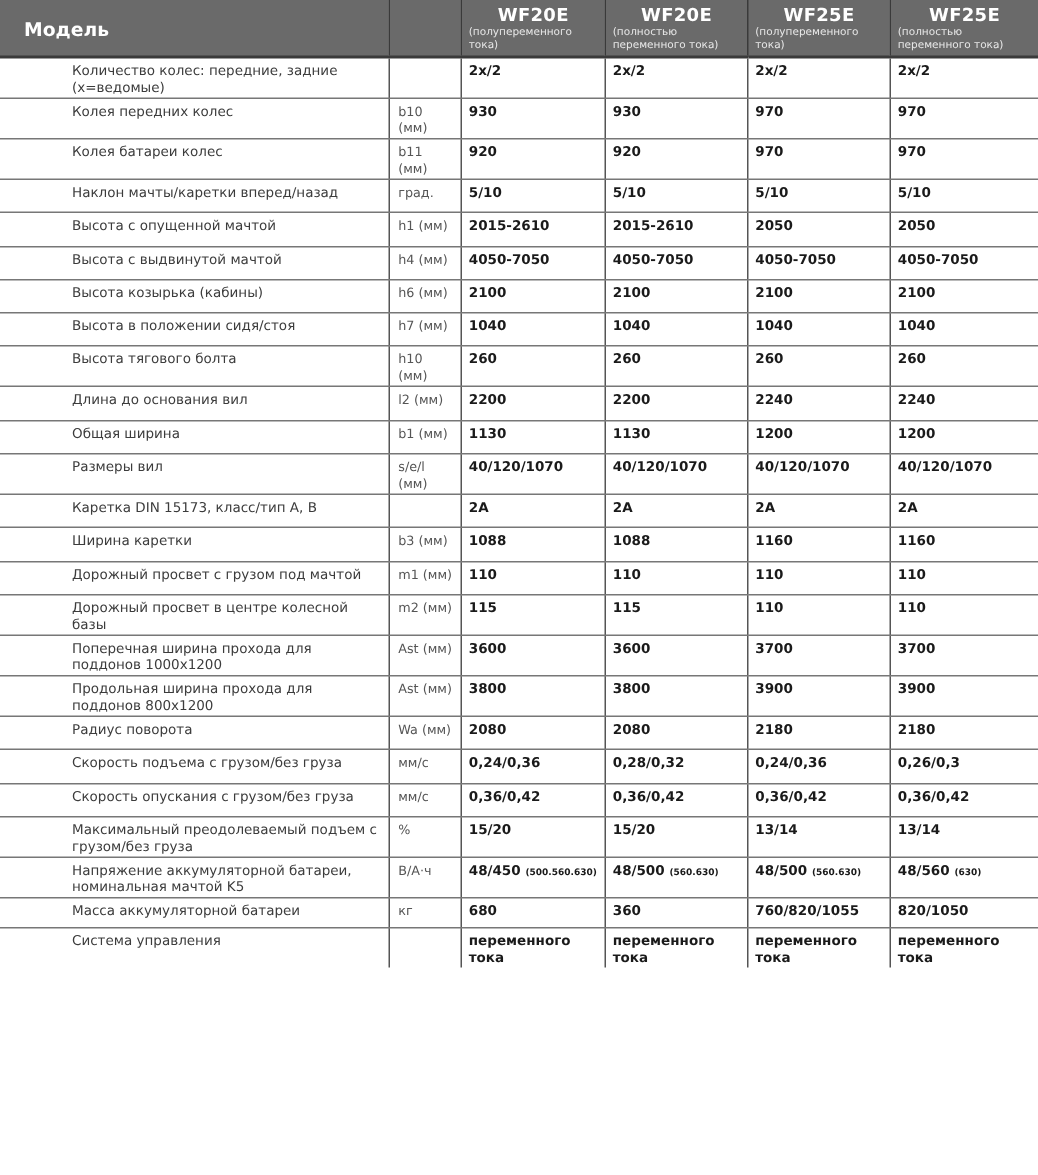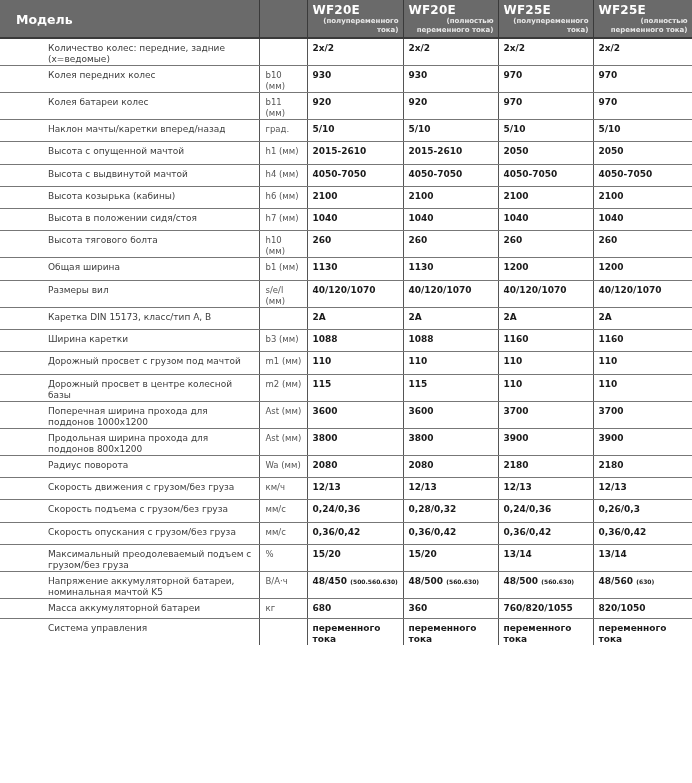"WF20E" thead th .mname { text-align: none -> center }
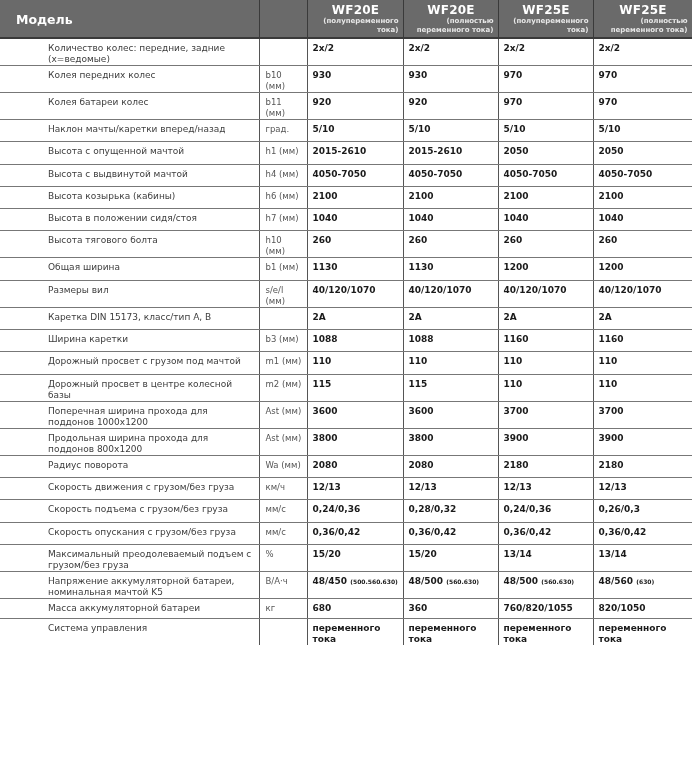"(полупеременного тока)" thead th .msub { font-weight: bold -> normal; text-align: right -> none }
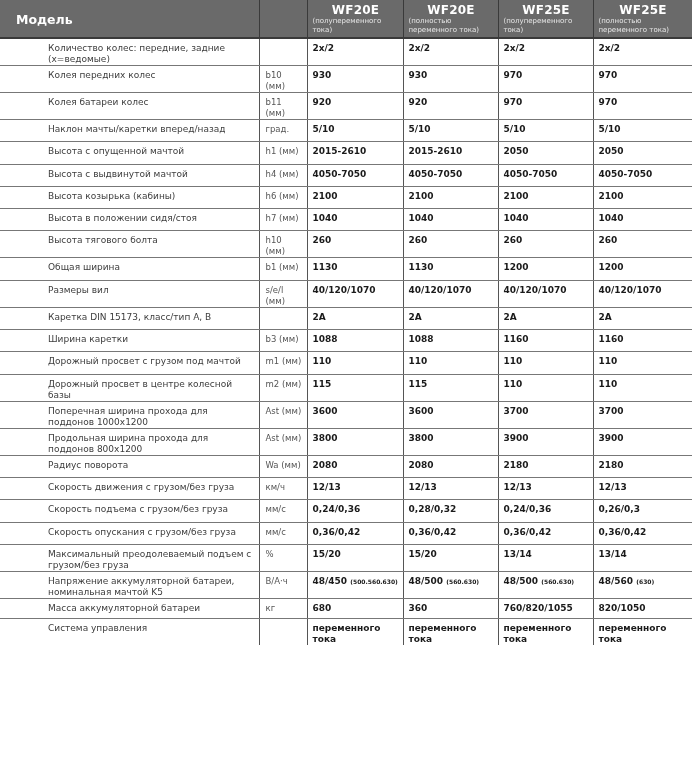"Длина до основания вил" tr { html: none -> <tr> <td>Длина до основания вил</td> <td>l2 (мм)</td> <td><span>2200</span></td> <td><span>2200</span></td> <td><span>2240</span></td> <td><span>2240</span></td> </tr> }
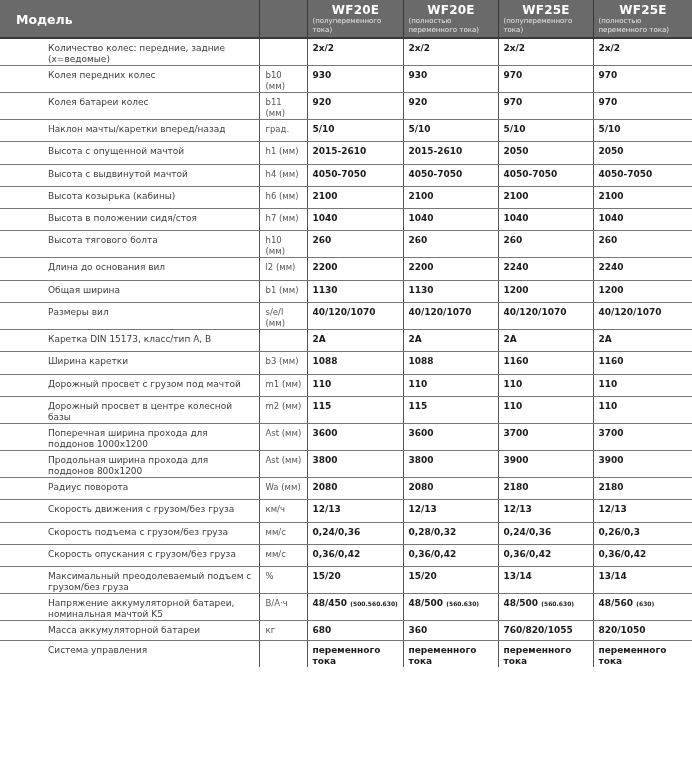"Скорость движения с грузом/без груза" tr { html: <tr> <td>Скорость движения с грузом/без груза</td> <td>км/ч</td> <td><span>12/13</span></td> <td><span>12/13</span></td> <td><span>12/13</span></td> <td><span>12/13</span></td> </tr> -> none }
